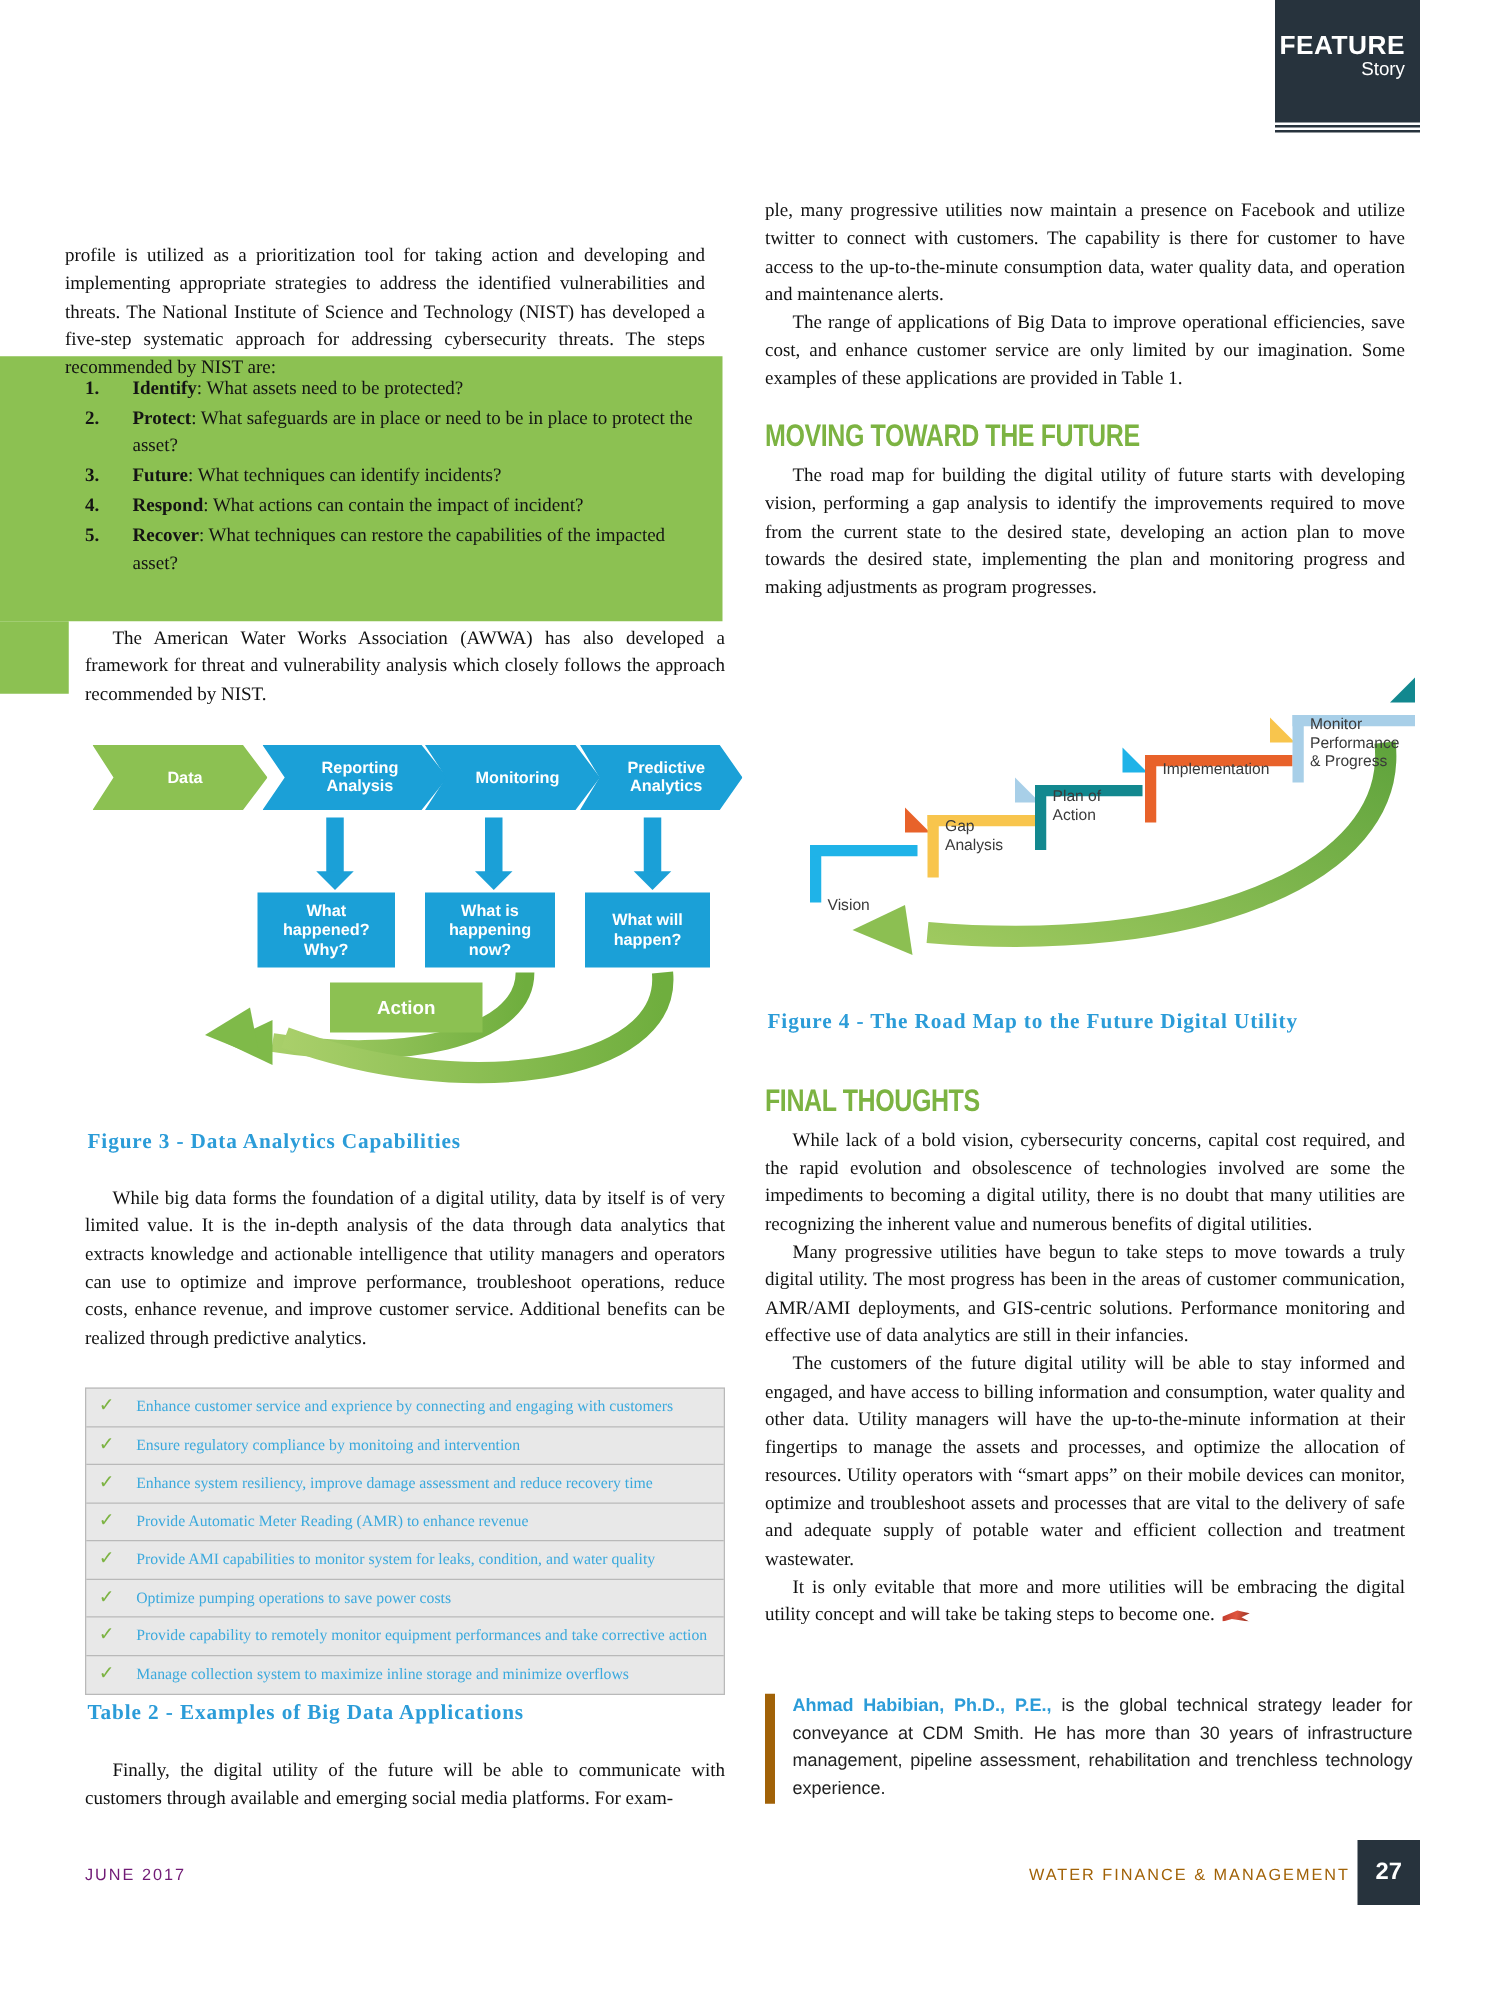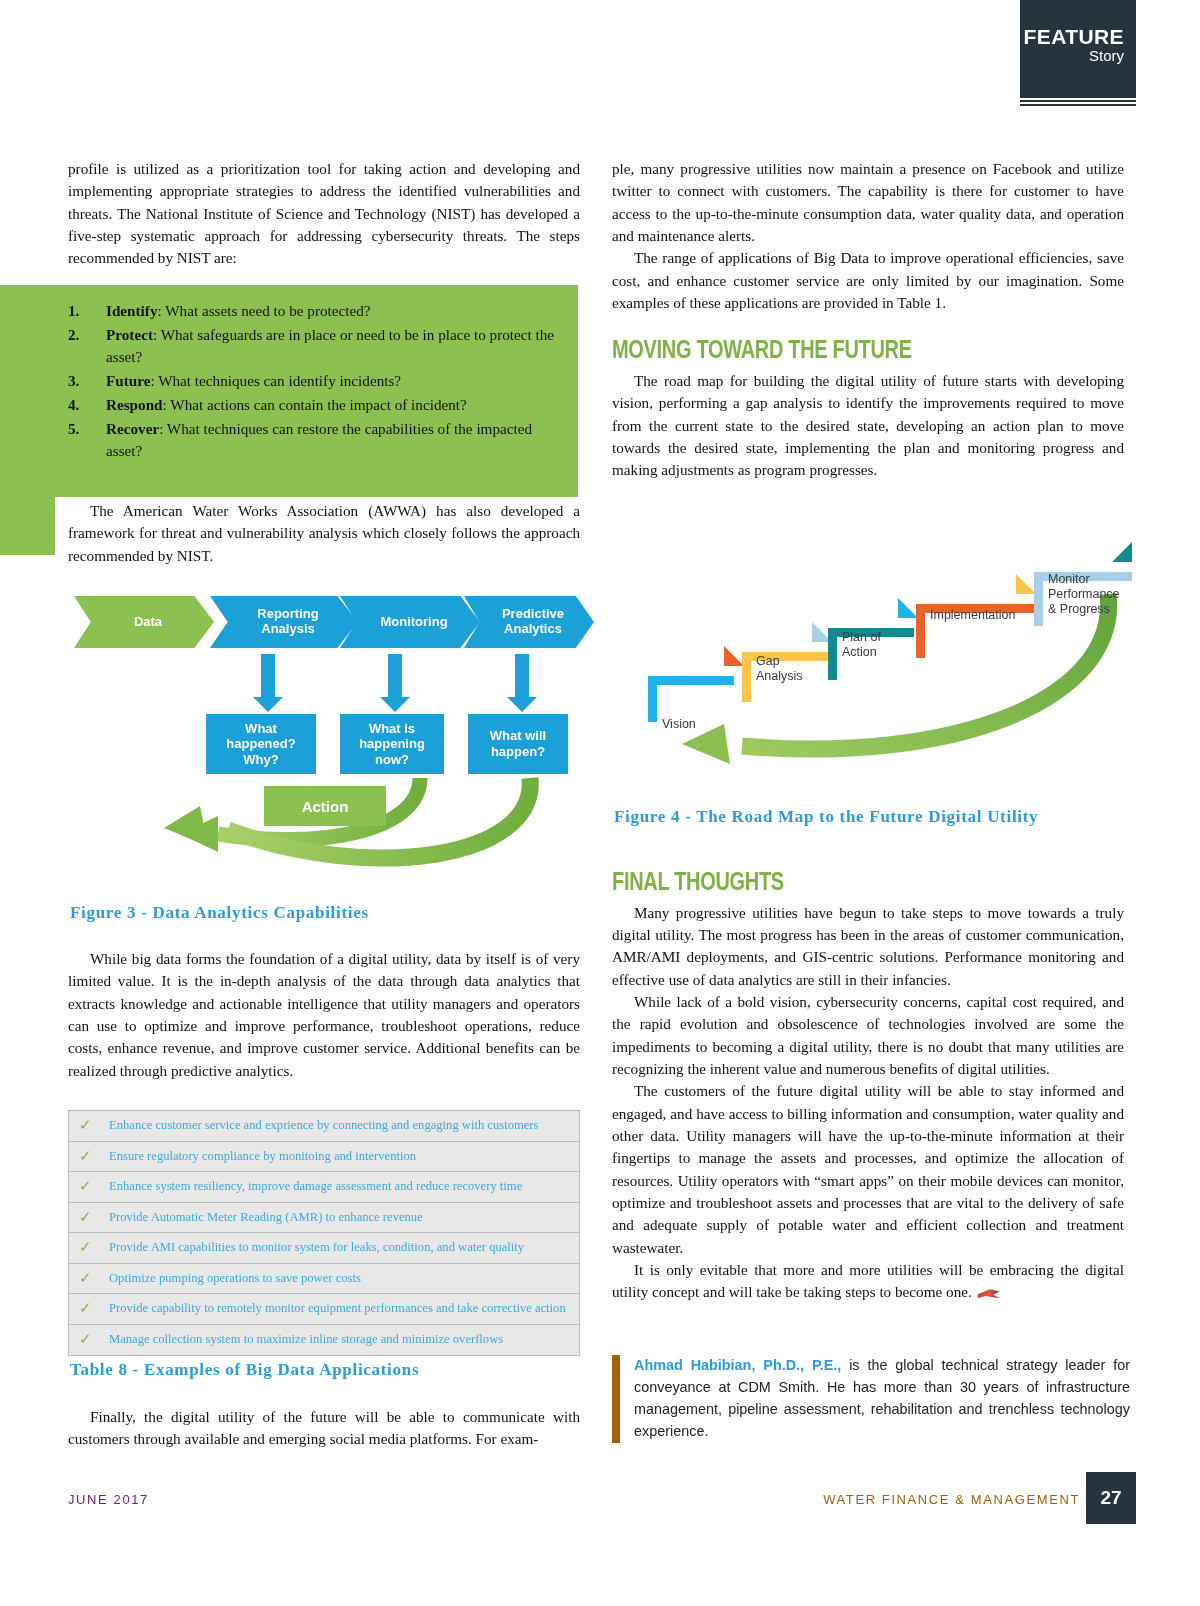"profile is utilized as a" .col-left { left: 68px -> 52px; margin-top: none -> 36px }
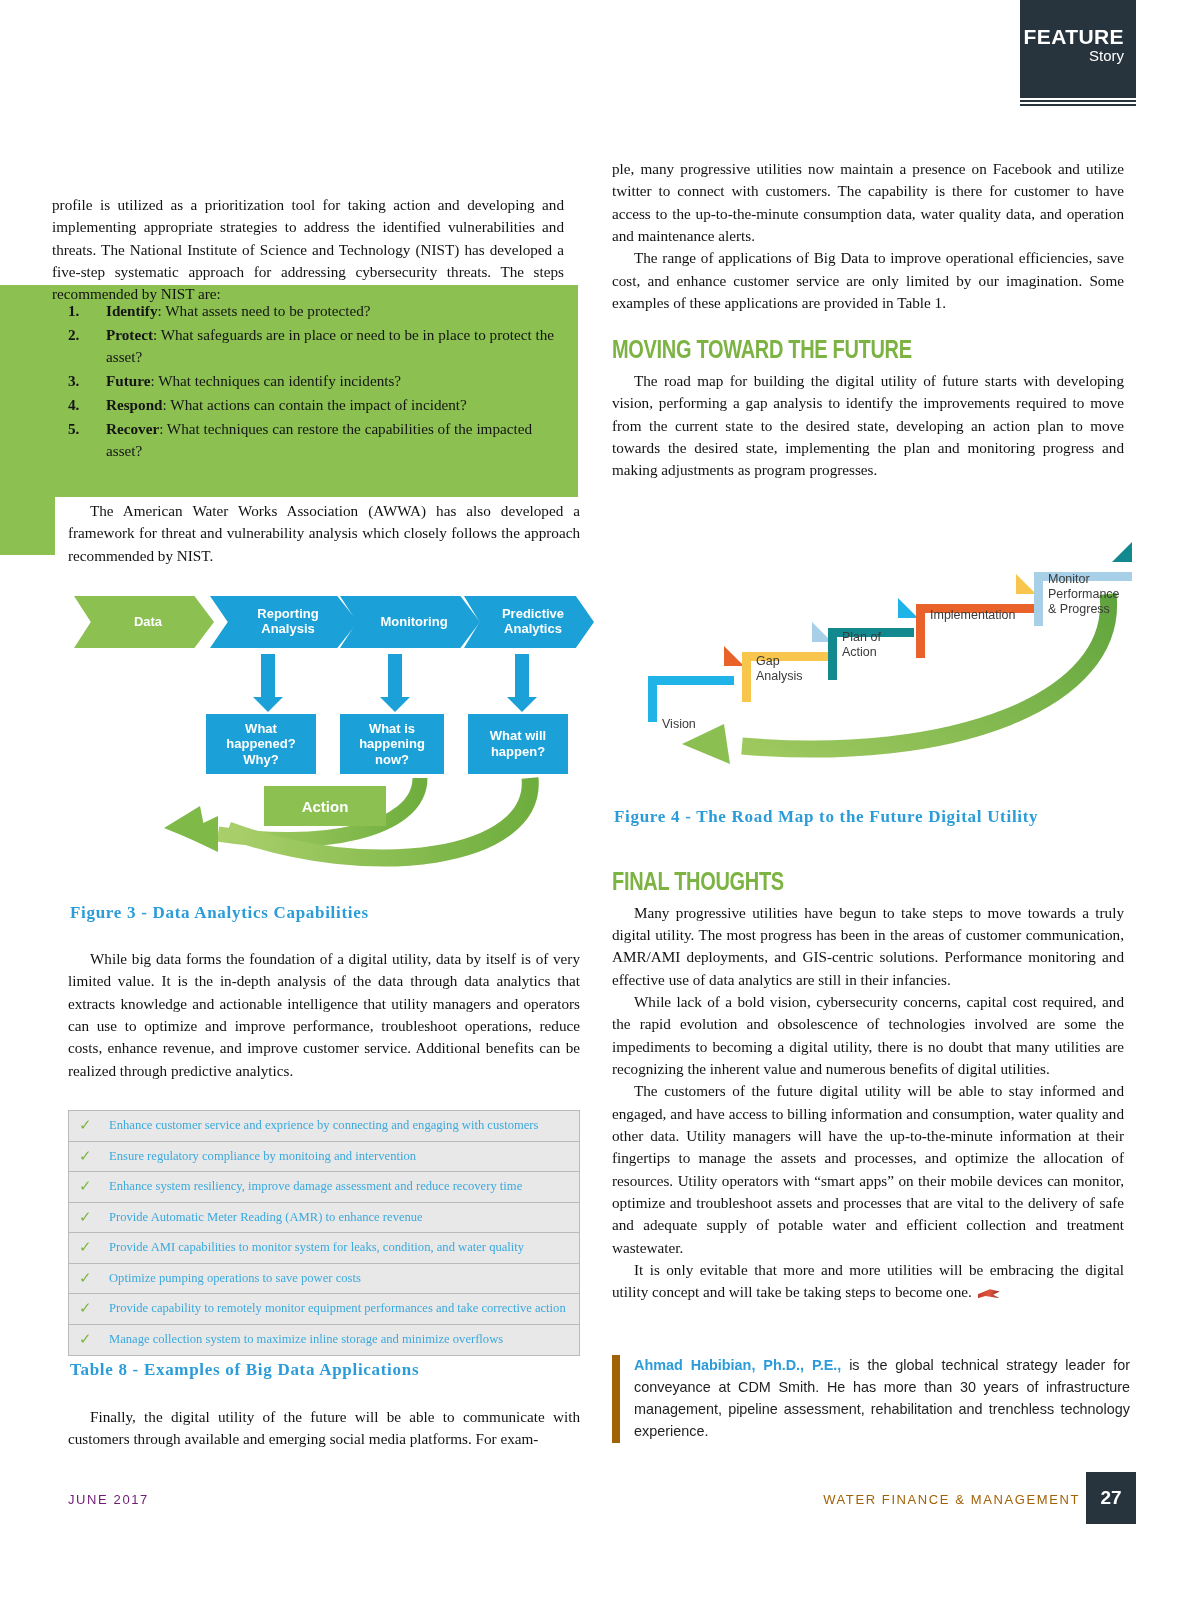"Many progressive utilities have begun" p.body { order: before "While lack of a bold" -> after "While lack of a bold" }
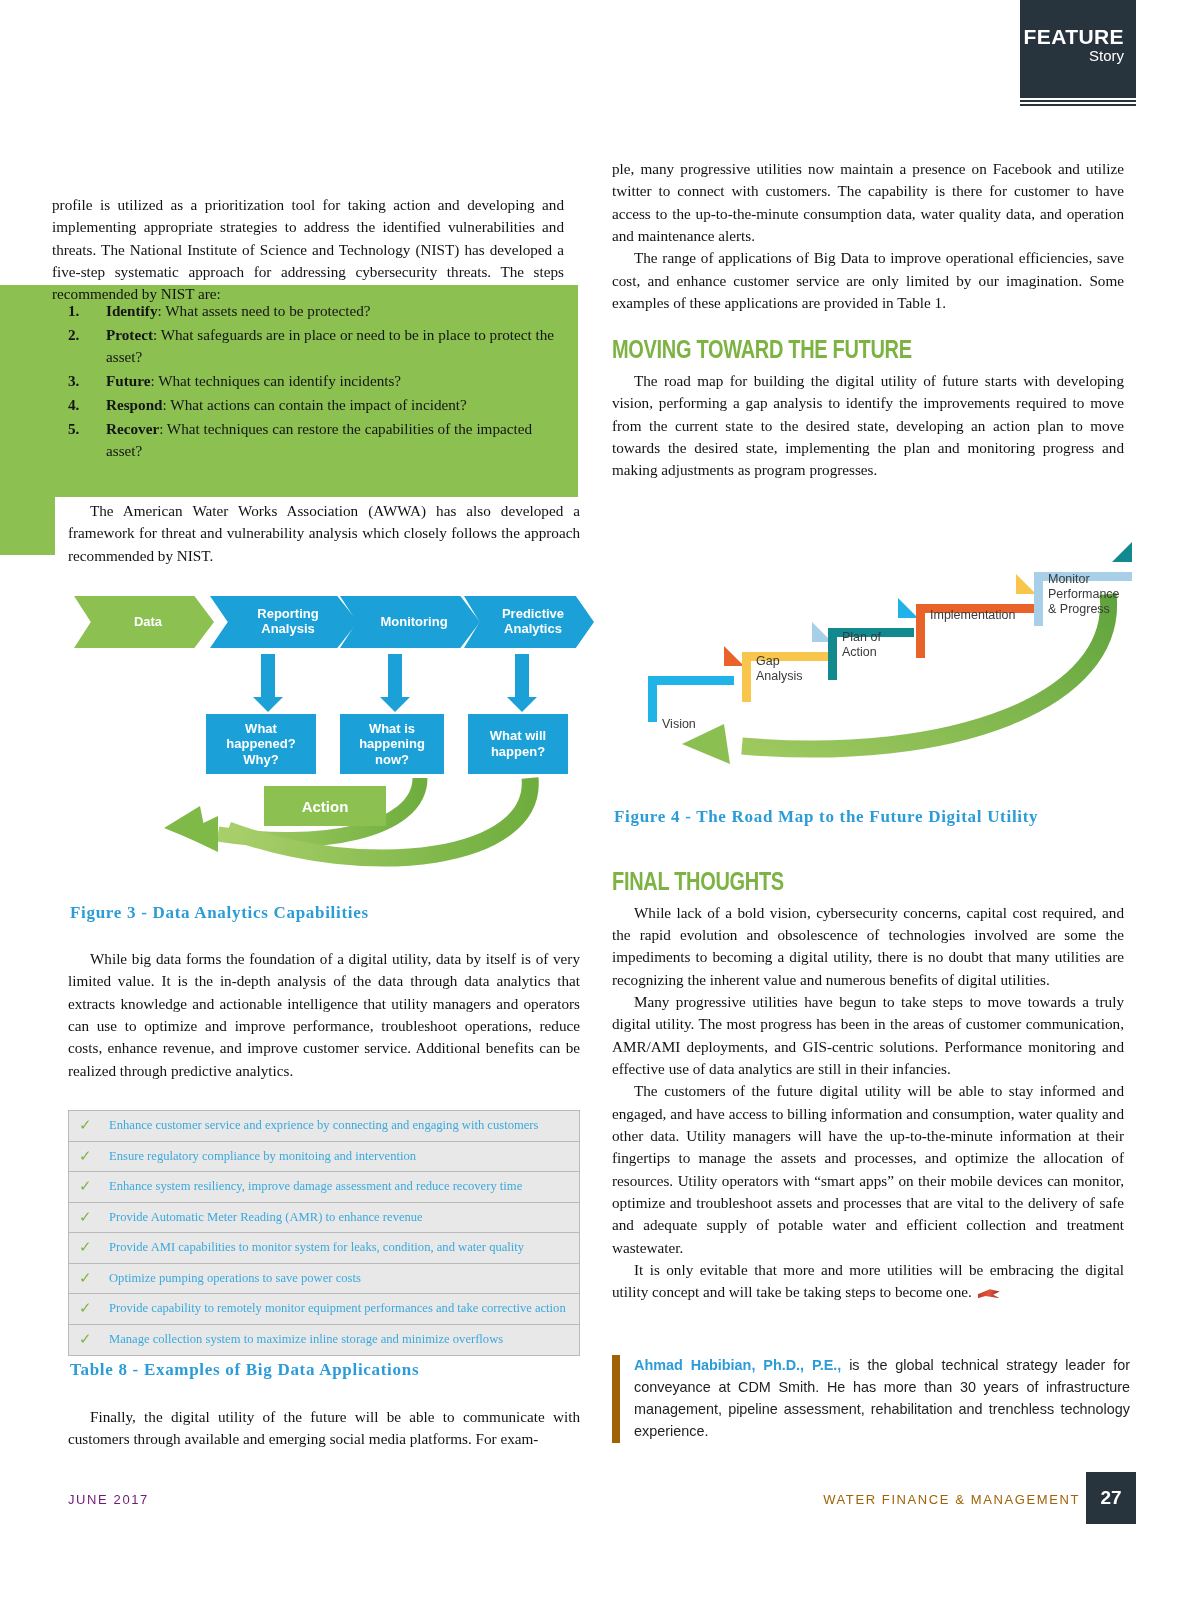"Table 8 - Examples of" div.cap { text: 8 -> 2 }
